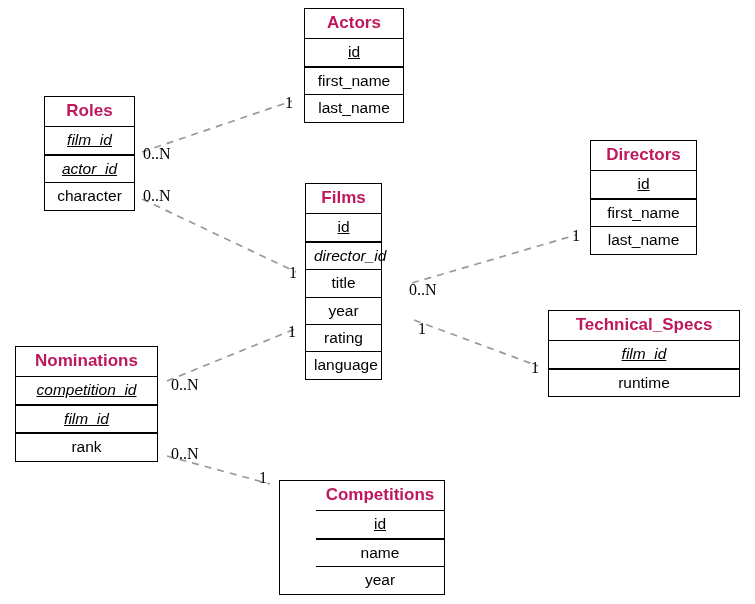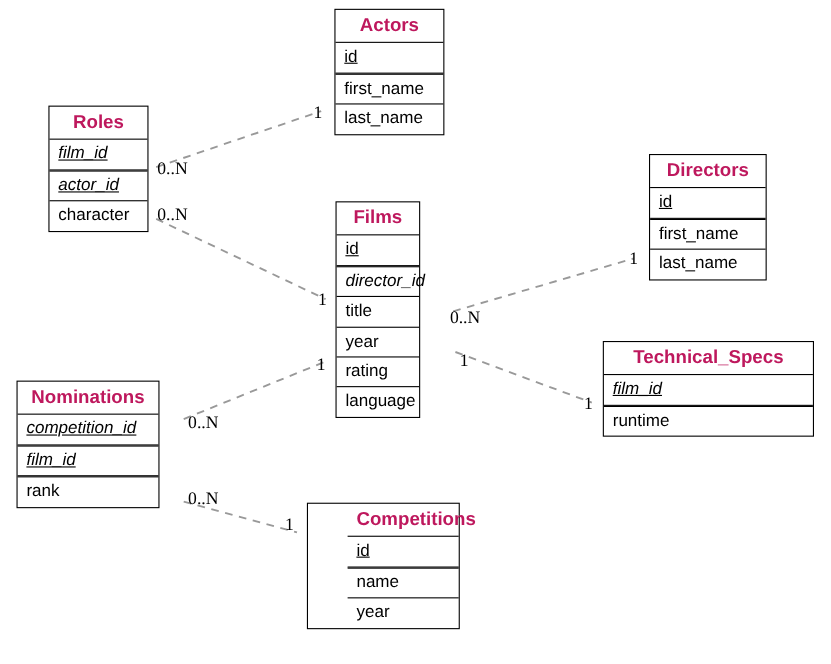"id" .attr { text-align: left -> center }
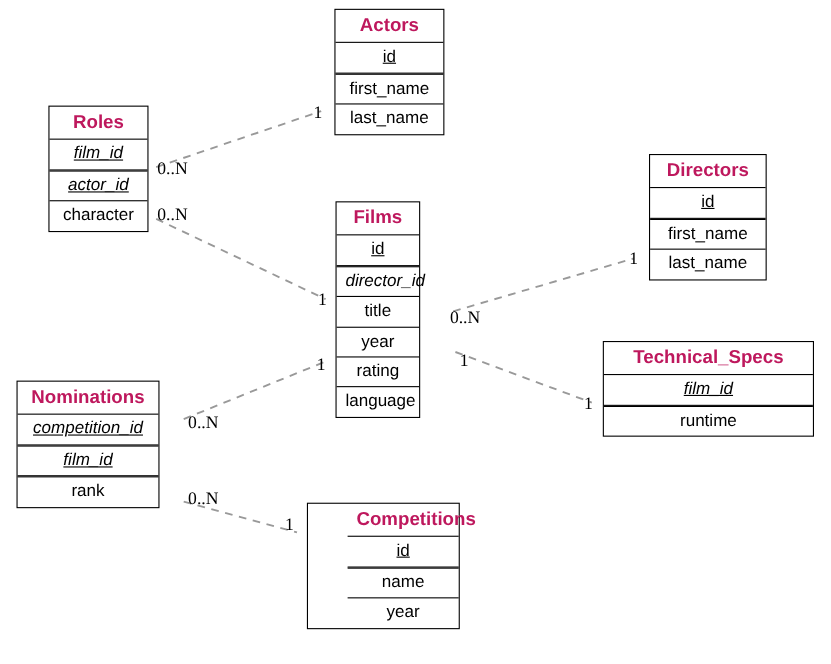"Nominations" div.entity { width: 130px -> 143px }
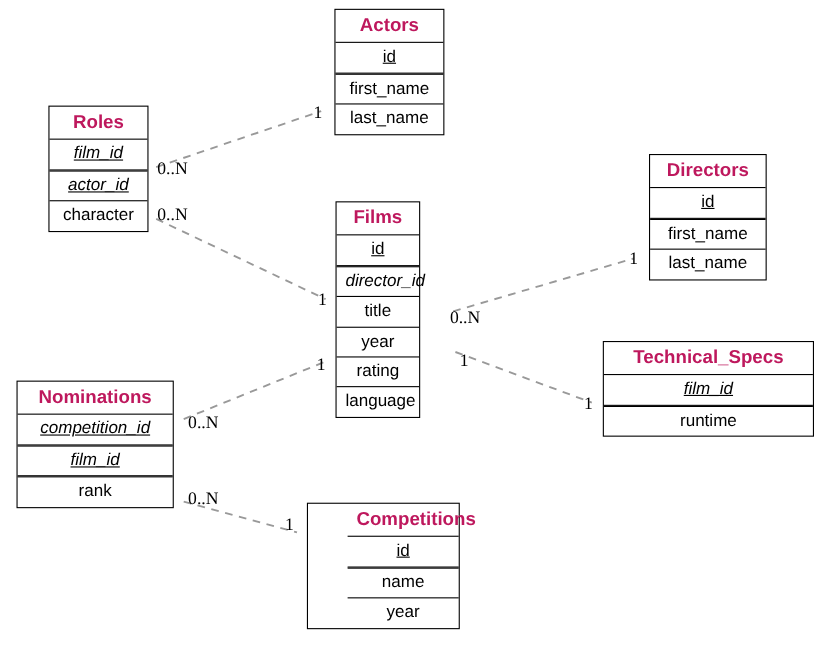"Competitions" div.entity { top: 457px -> 480px; width: 139px -> 166px }
